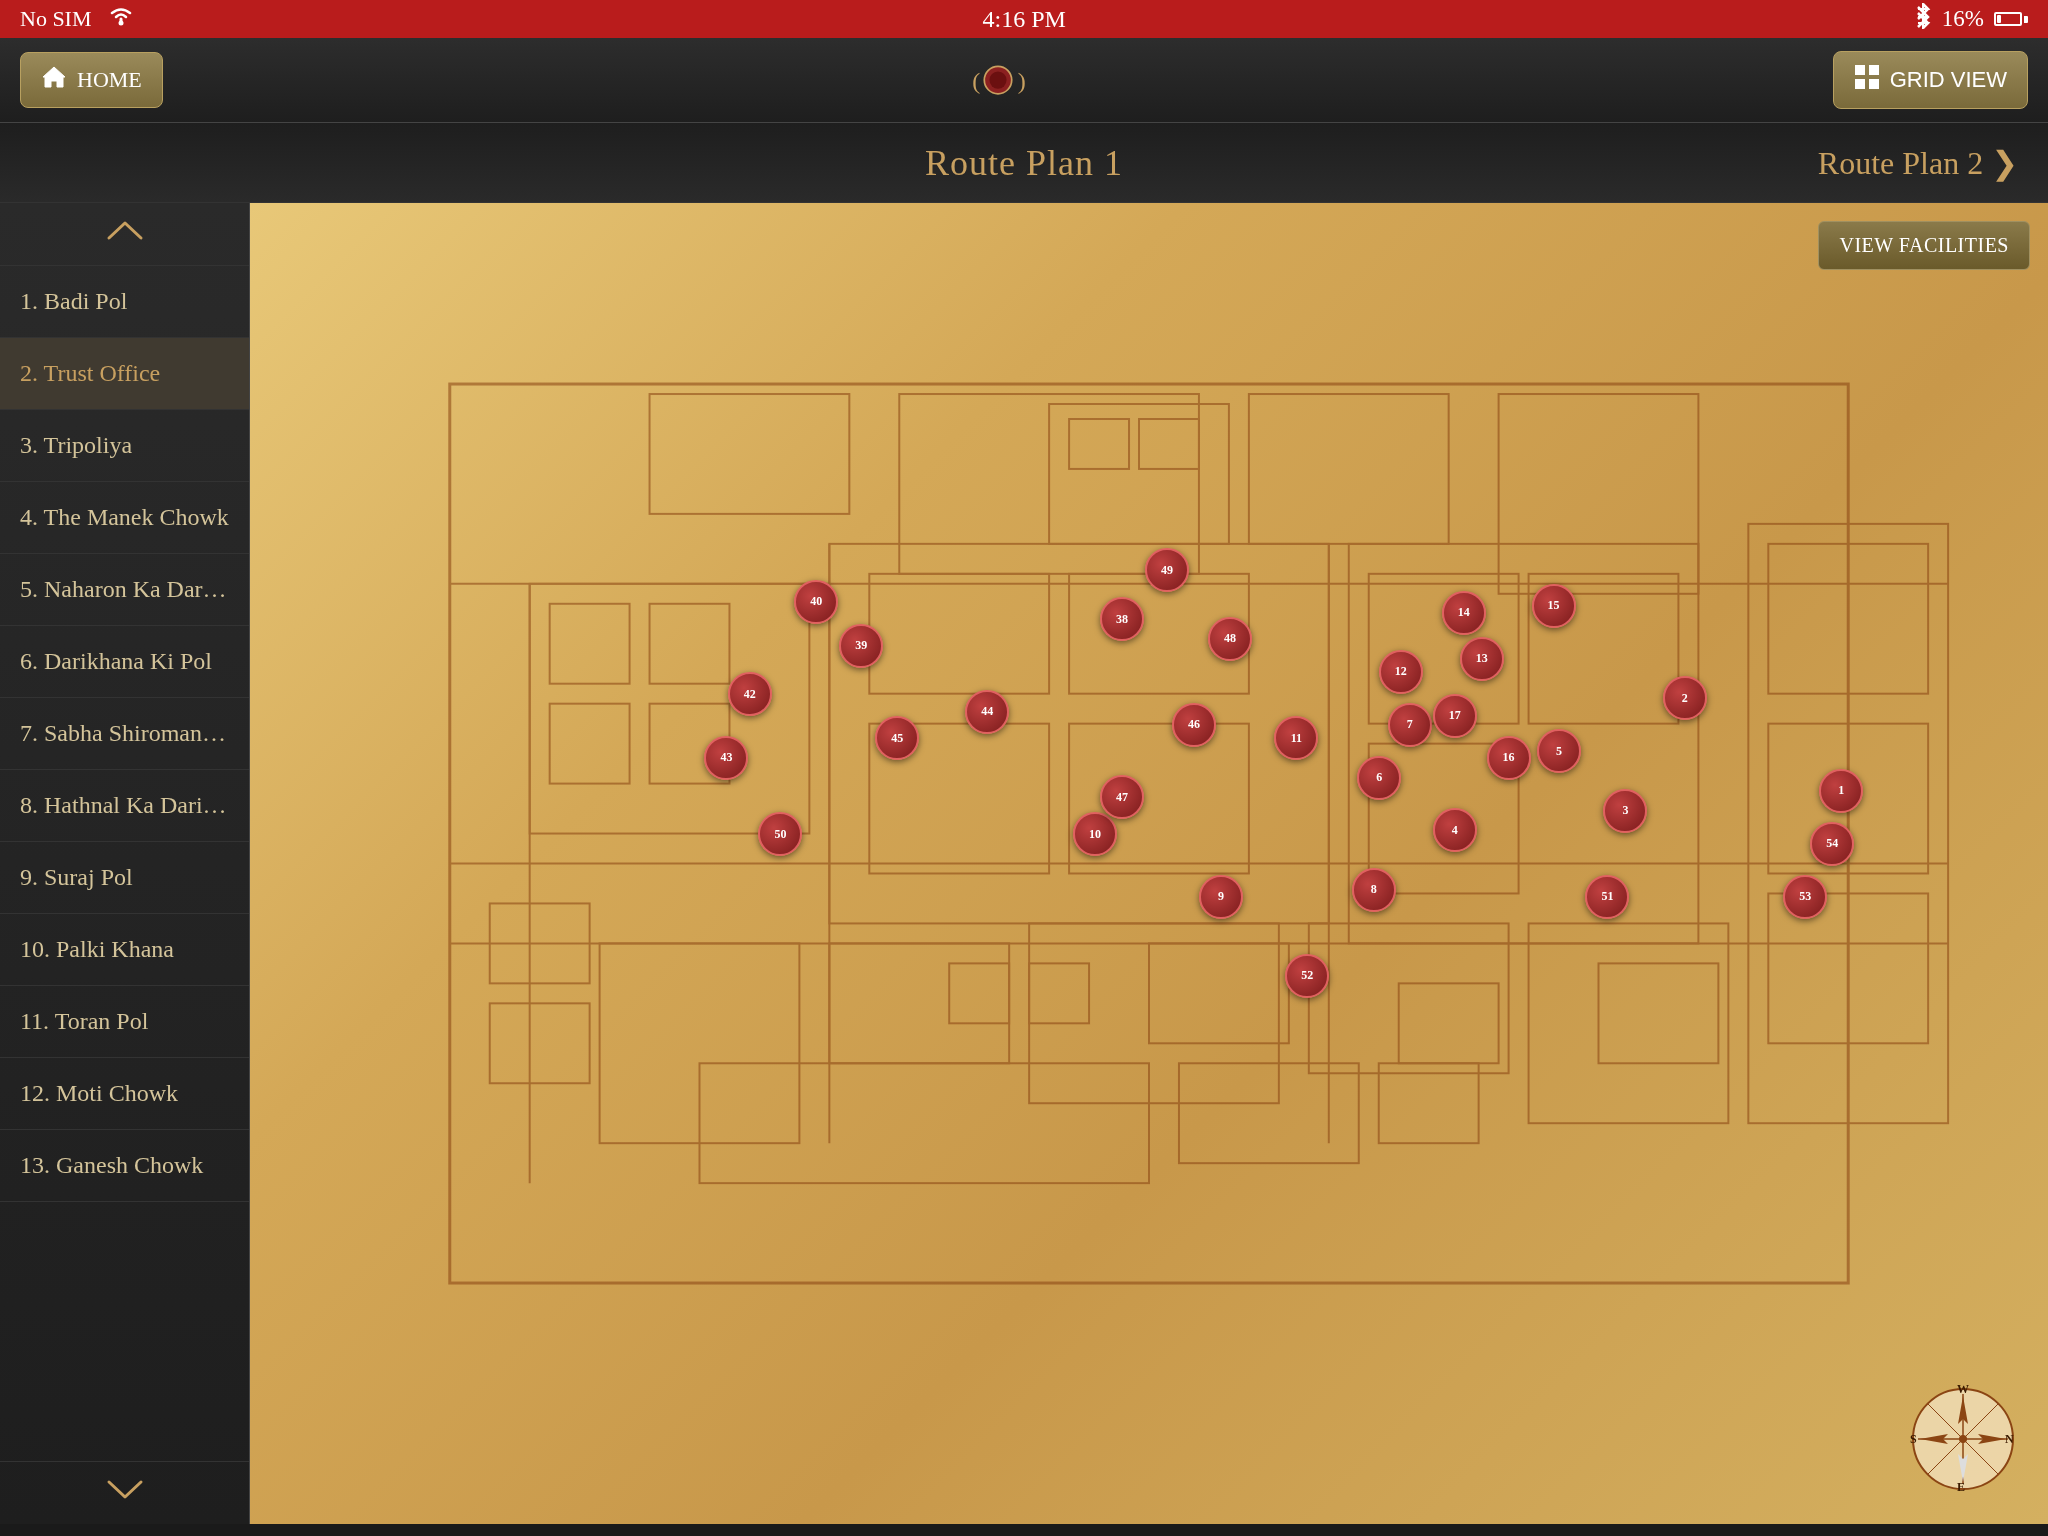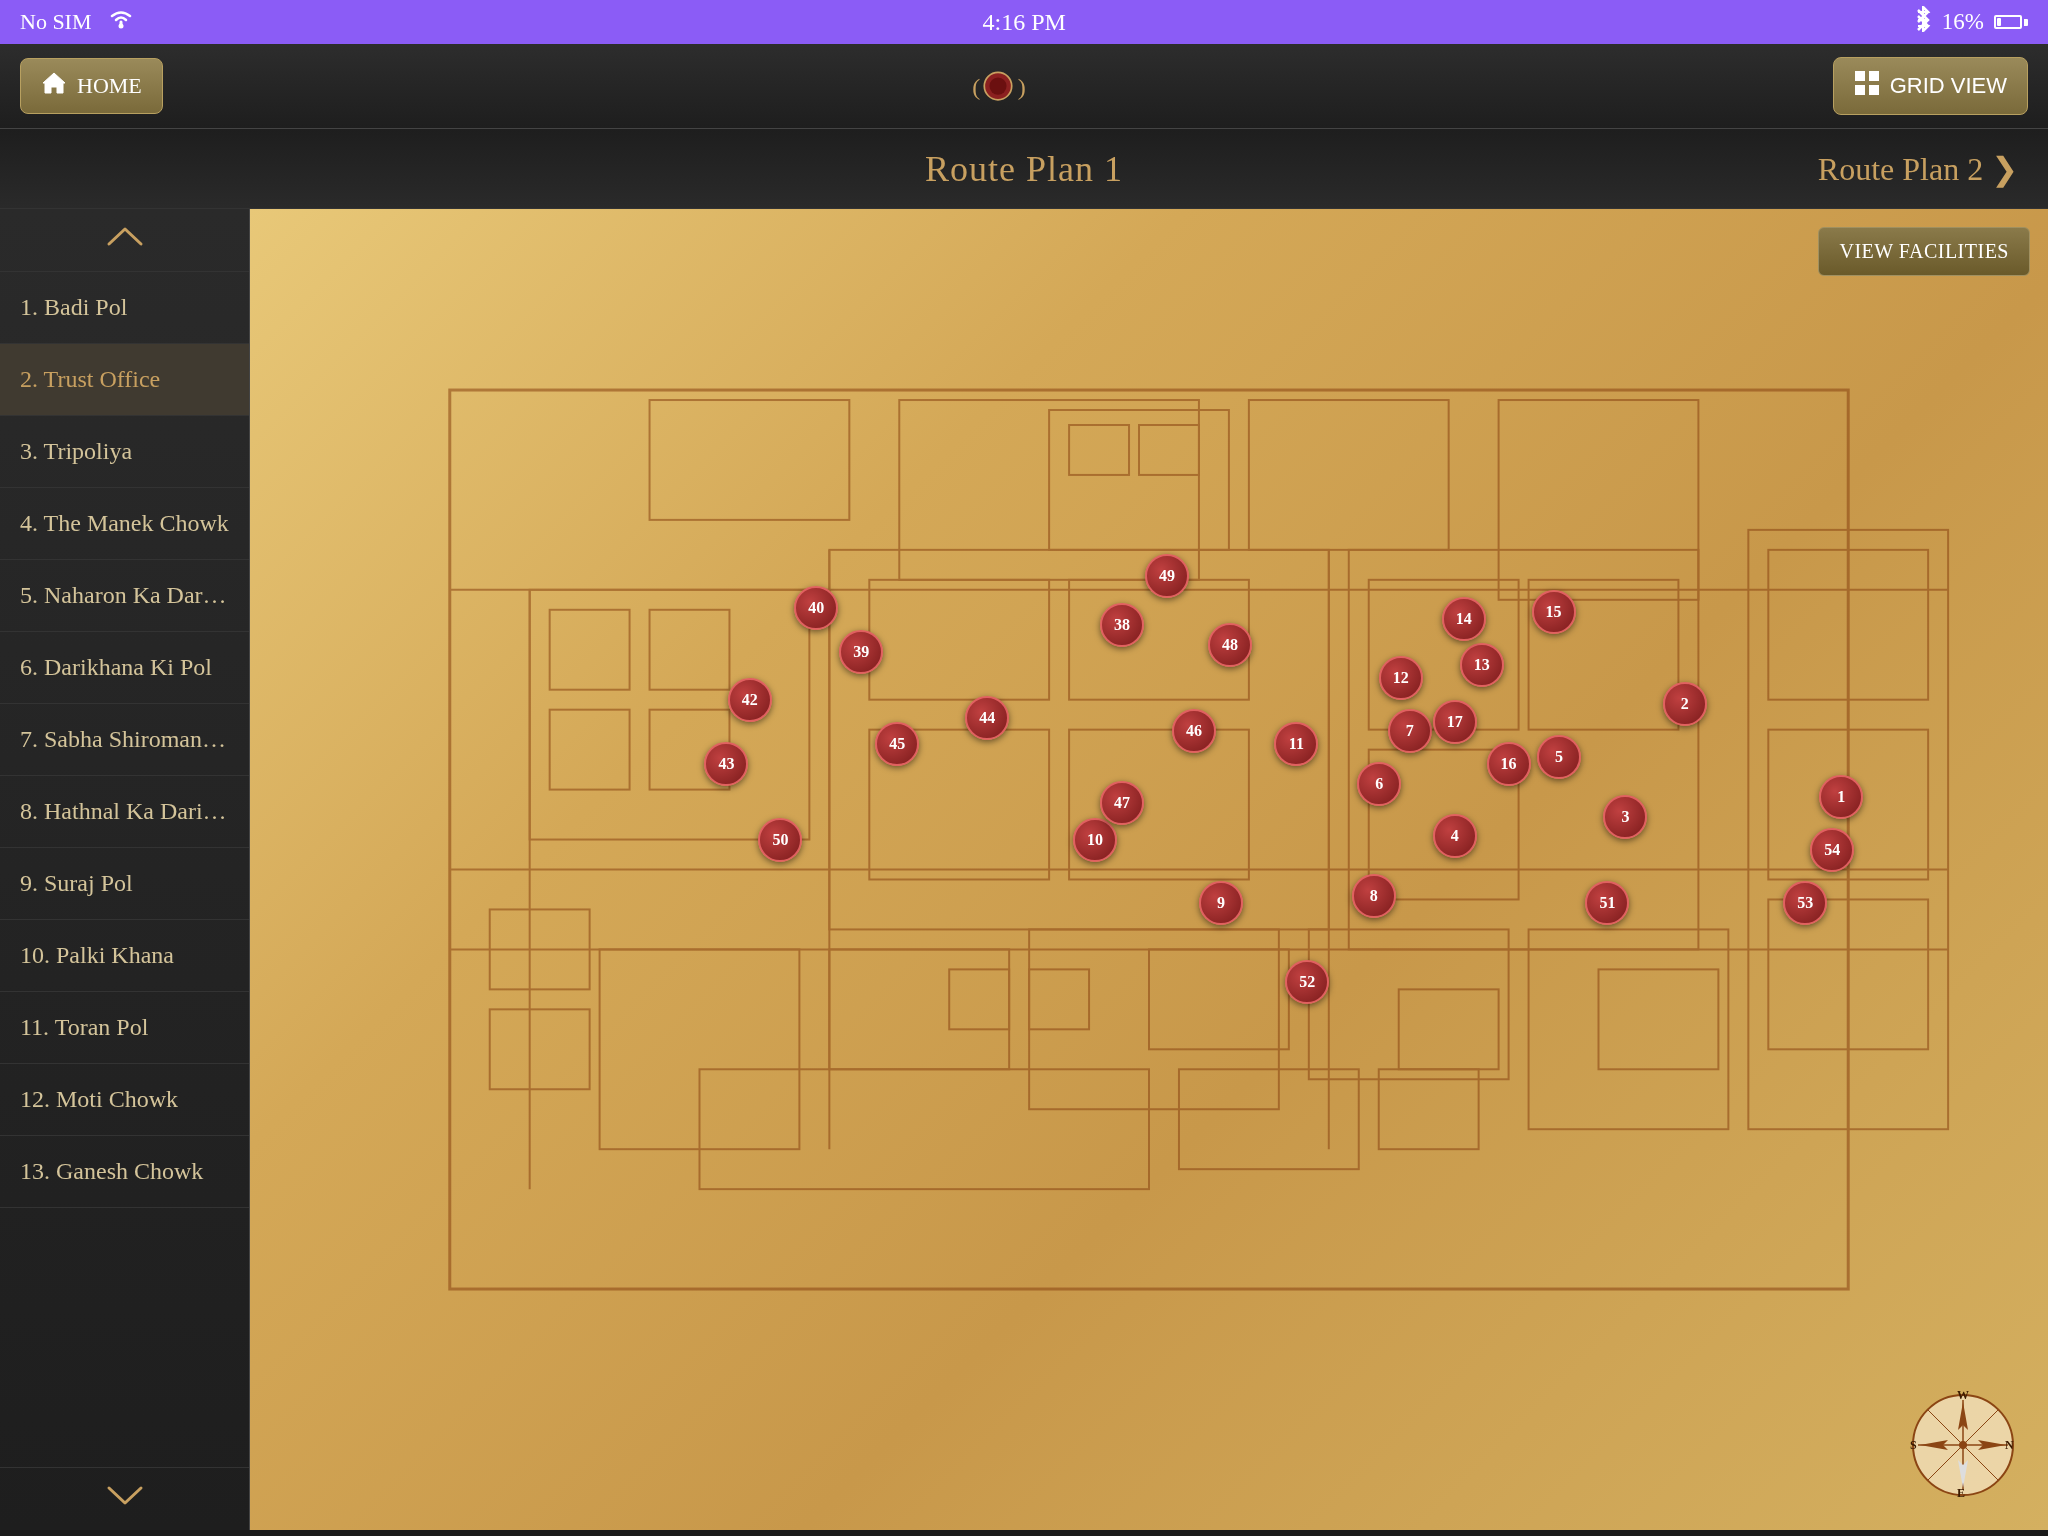"No SIM" #status-bar { background: #8b5cf6 -> #b91c1c; height: 44px -> 38px }
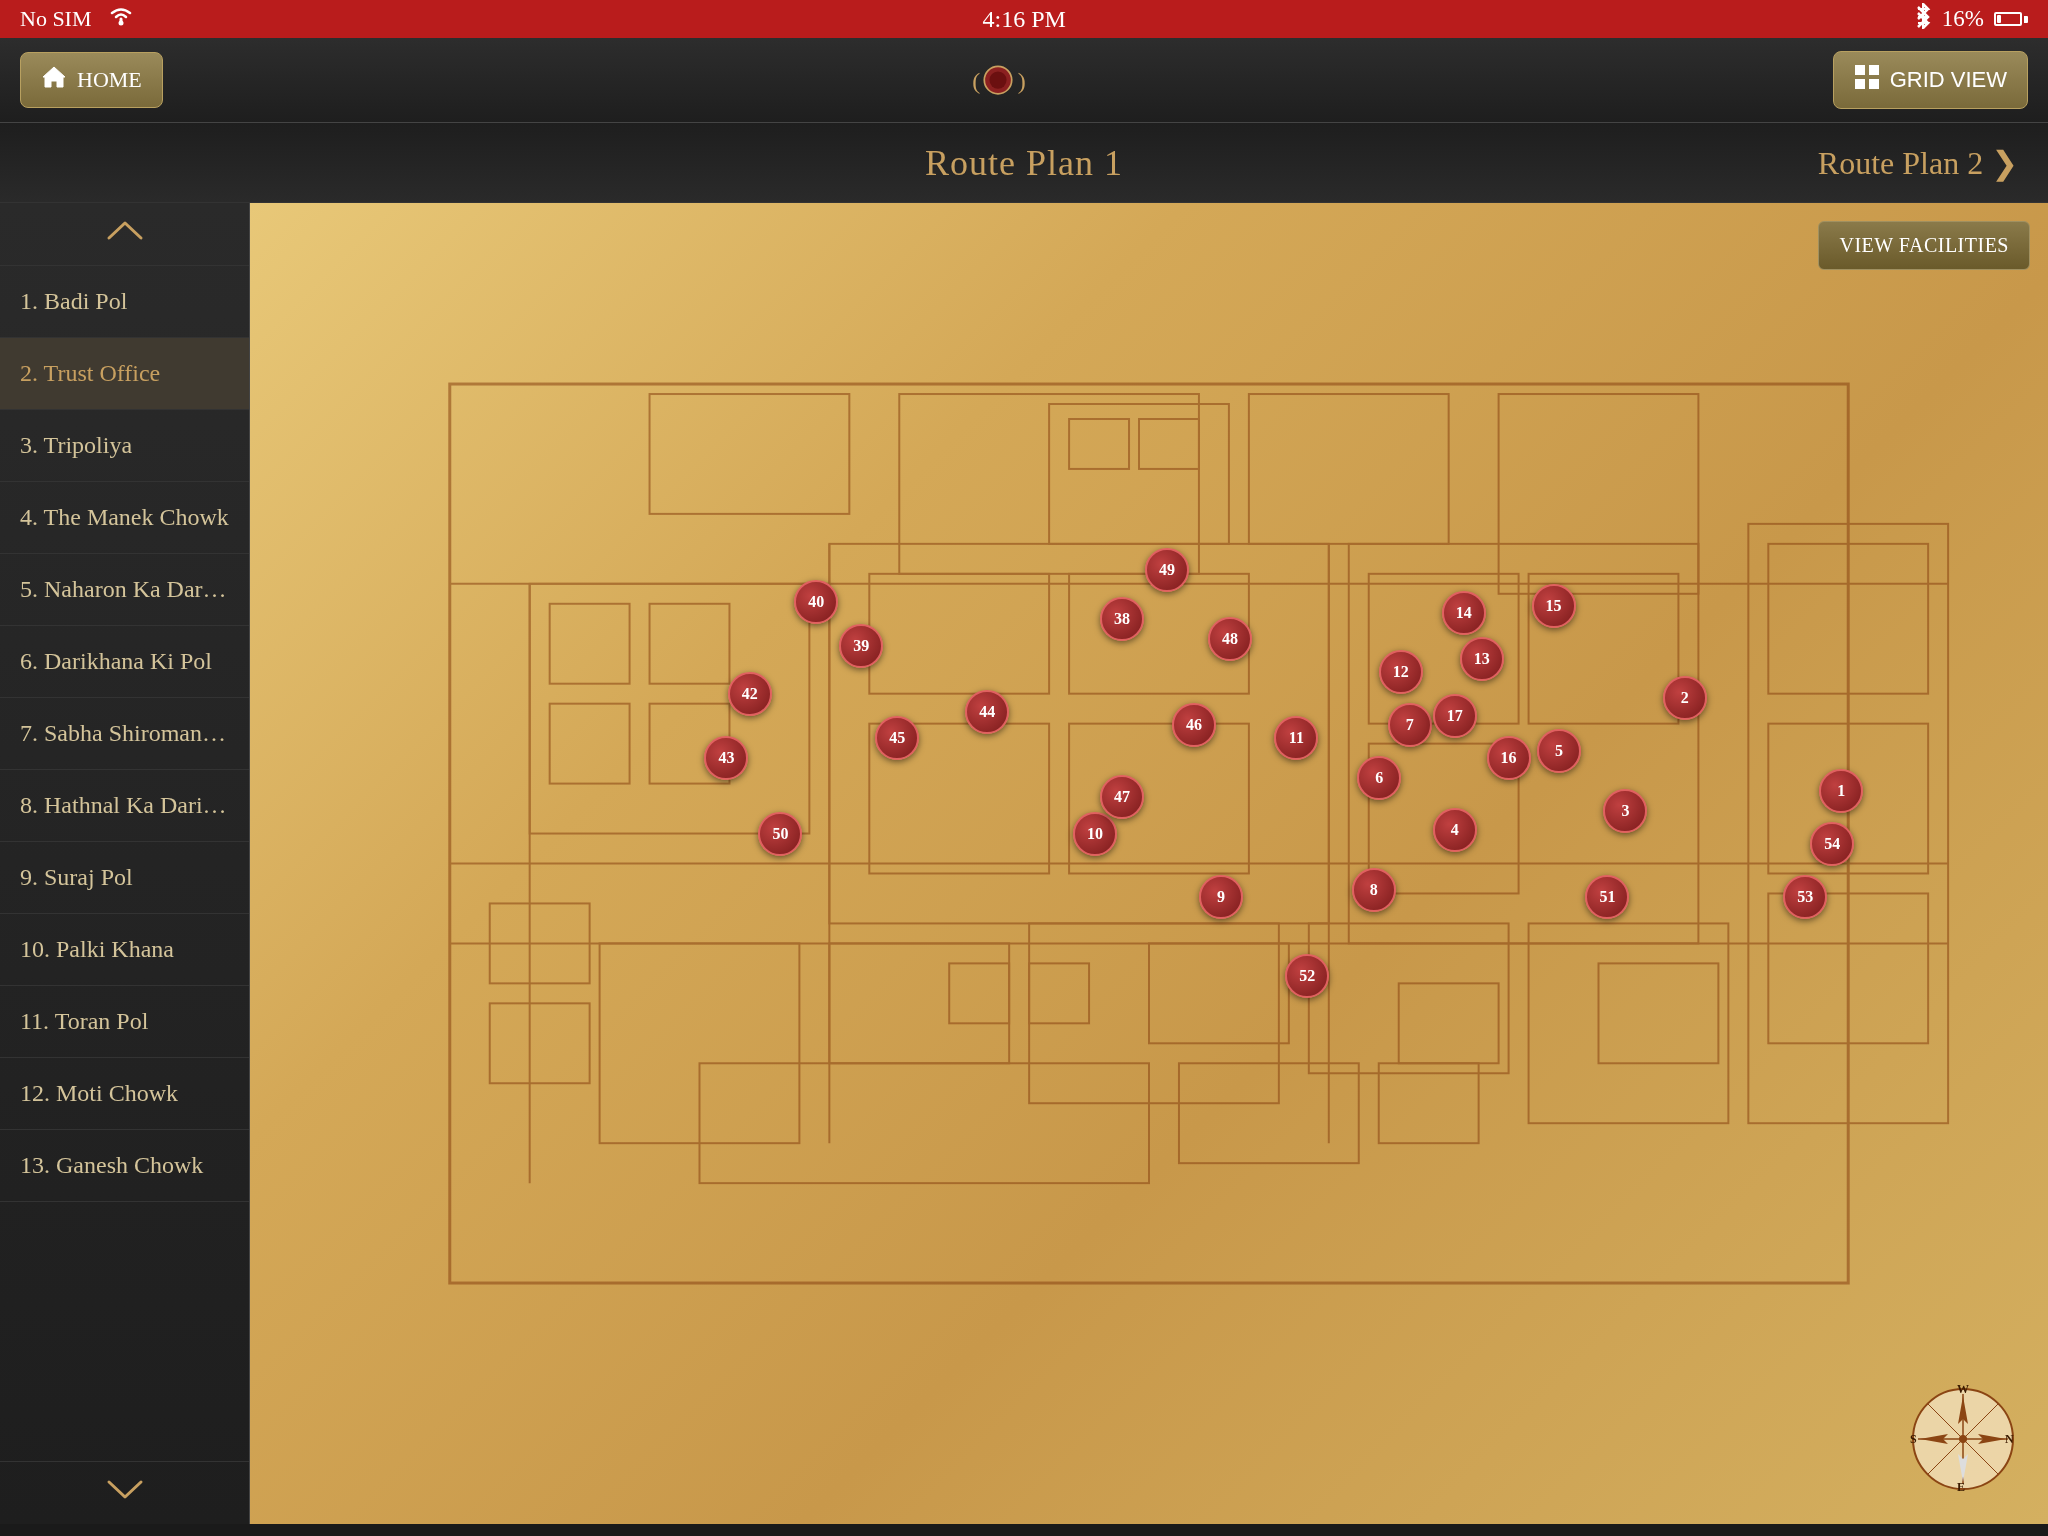"49" .map-pin { font-size: 16px -> 12px }
